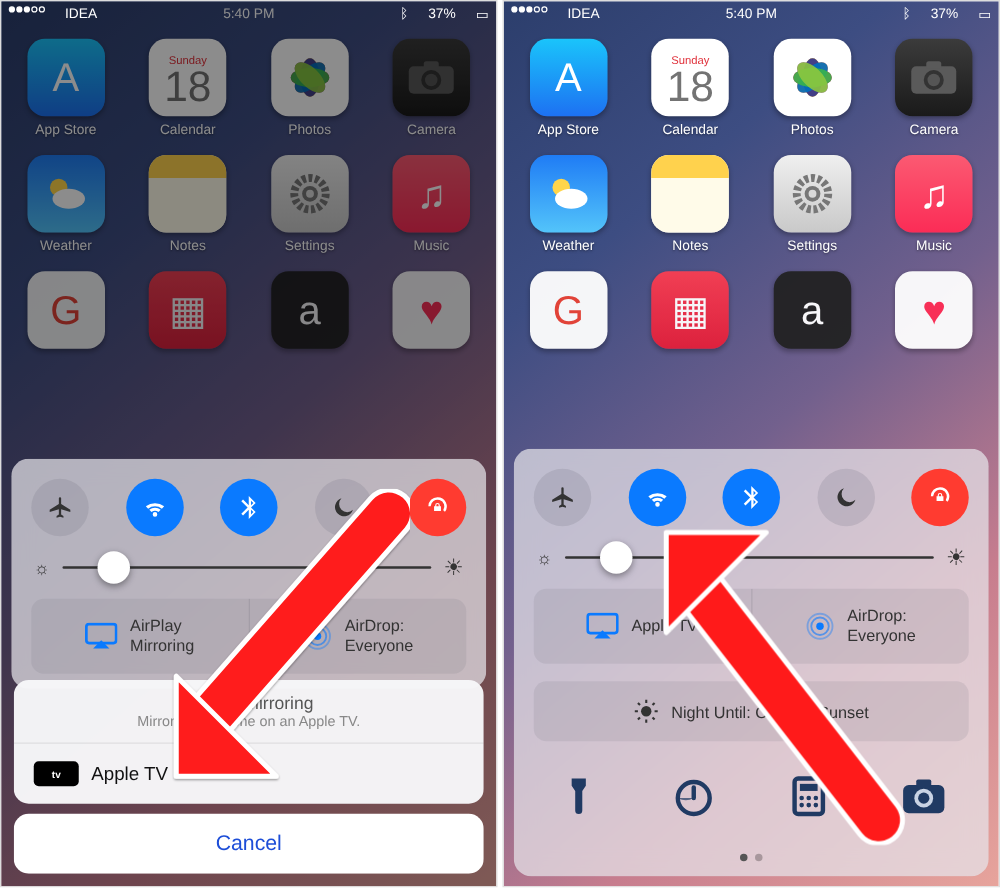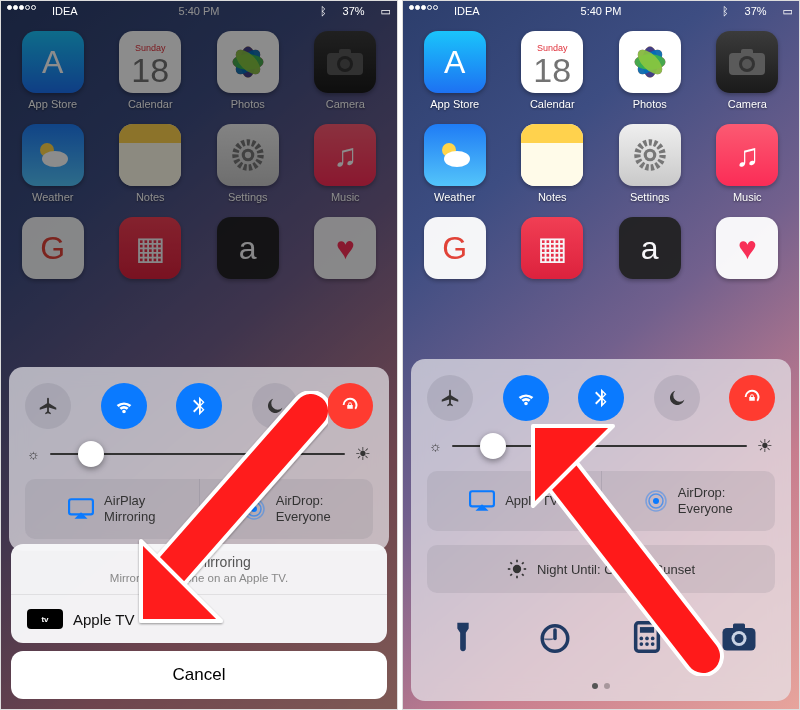"Cancel" .cancel { color: #000000 -> #1d4ed8 }
